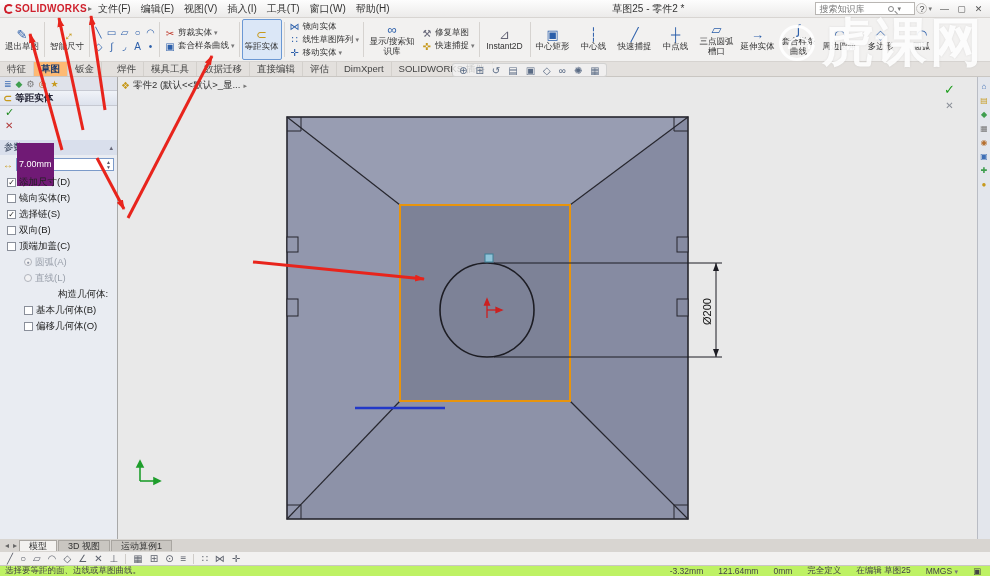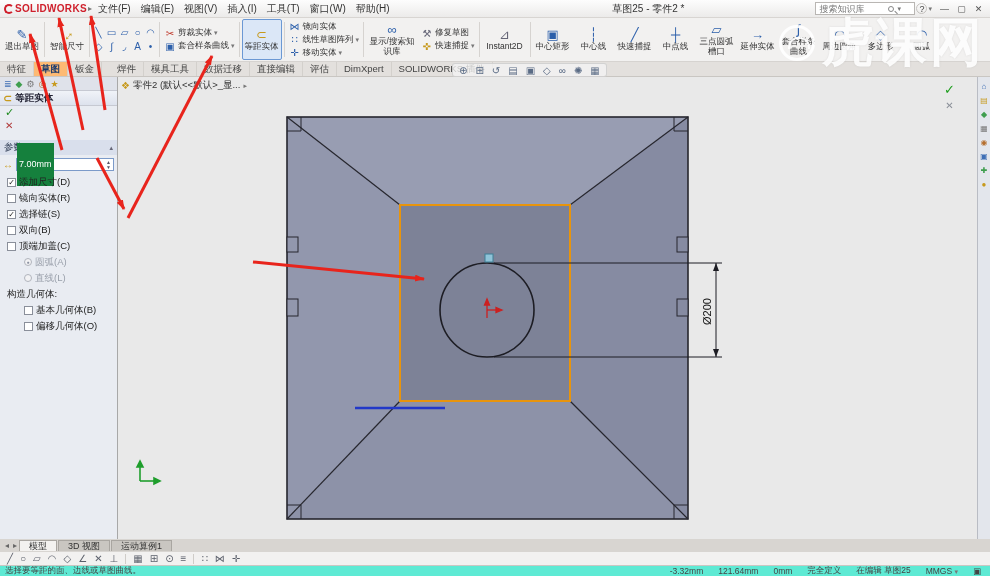"7.00mm" .dist-val { background: #15803d -> #701a75 }
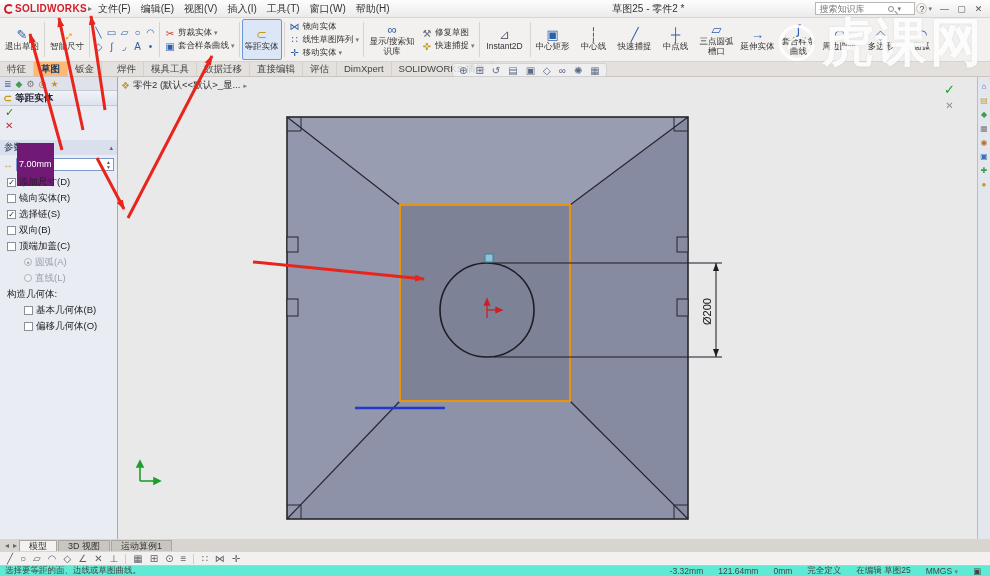"构造几何体:" .plain-lab { margin-left: none -> 39px; padding: 2px 2px 1px 7px -> 2px 2px 1px 19px }
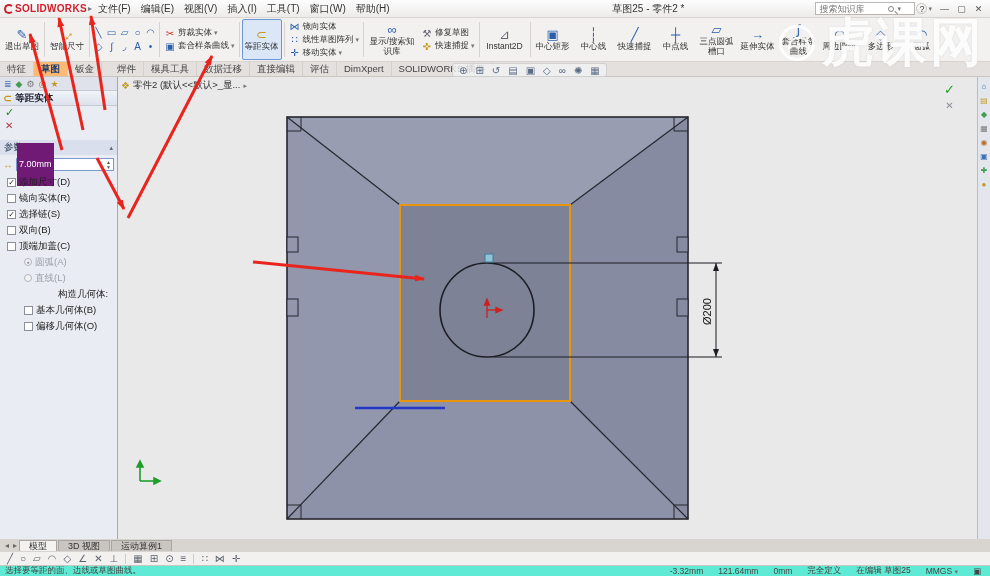"选择要等距的面、边线或草图曲线。" #statusbar { background: #5eead4 -> #bef264 }
